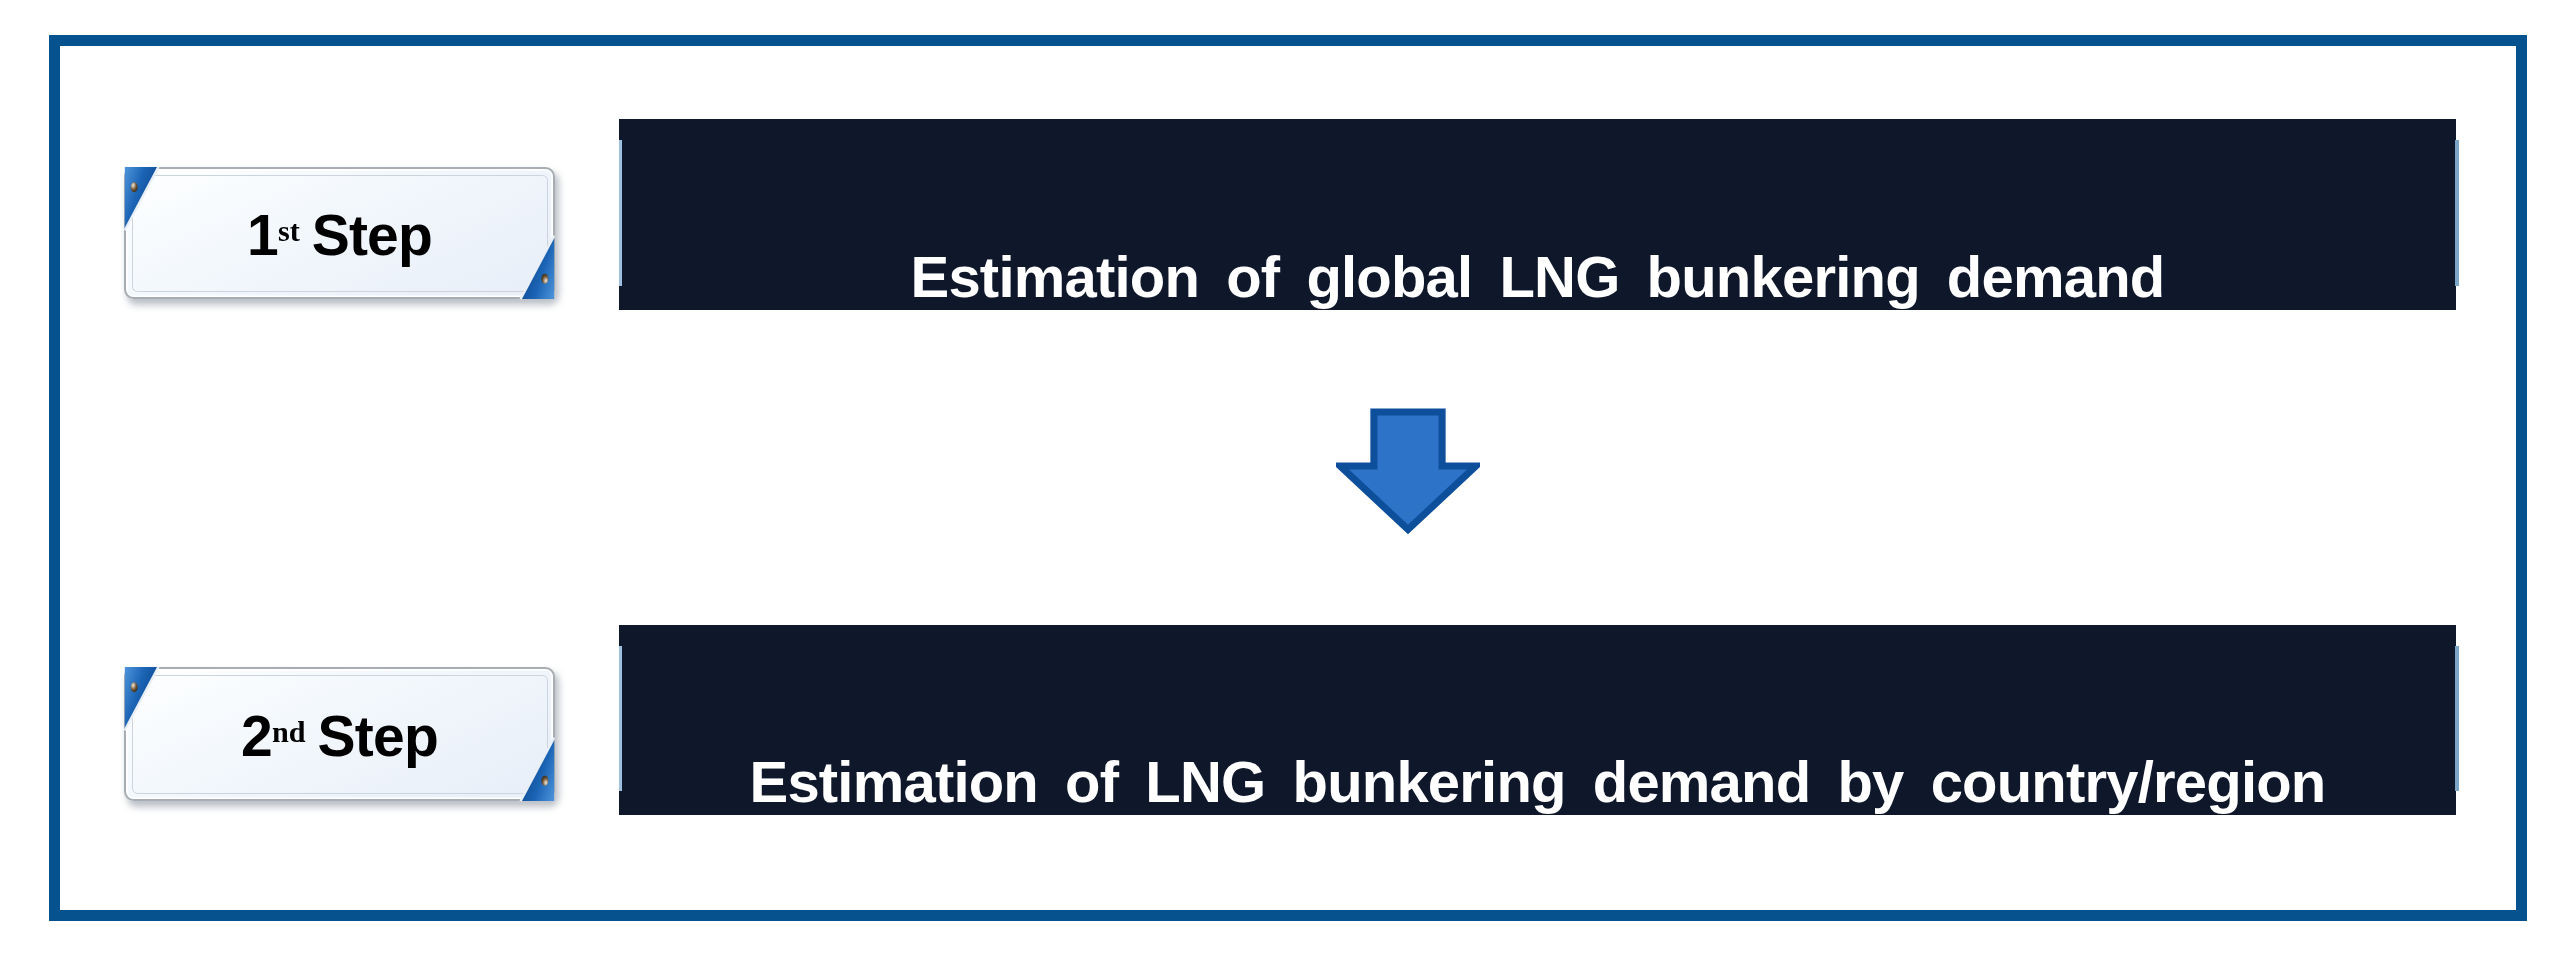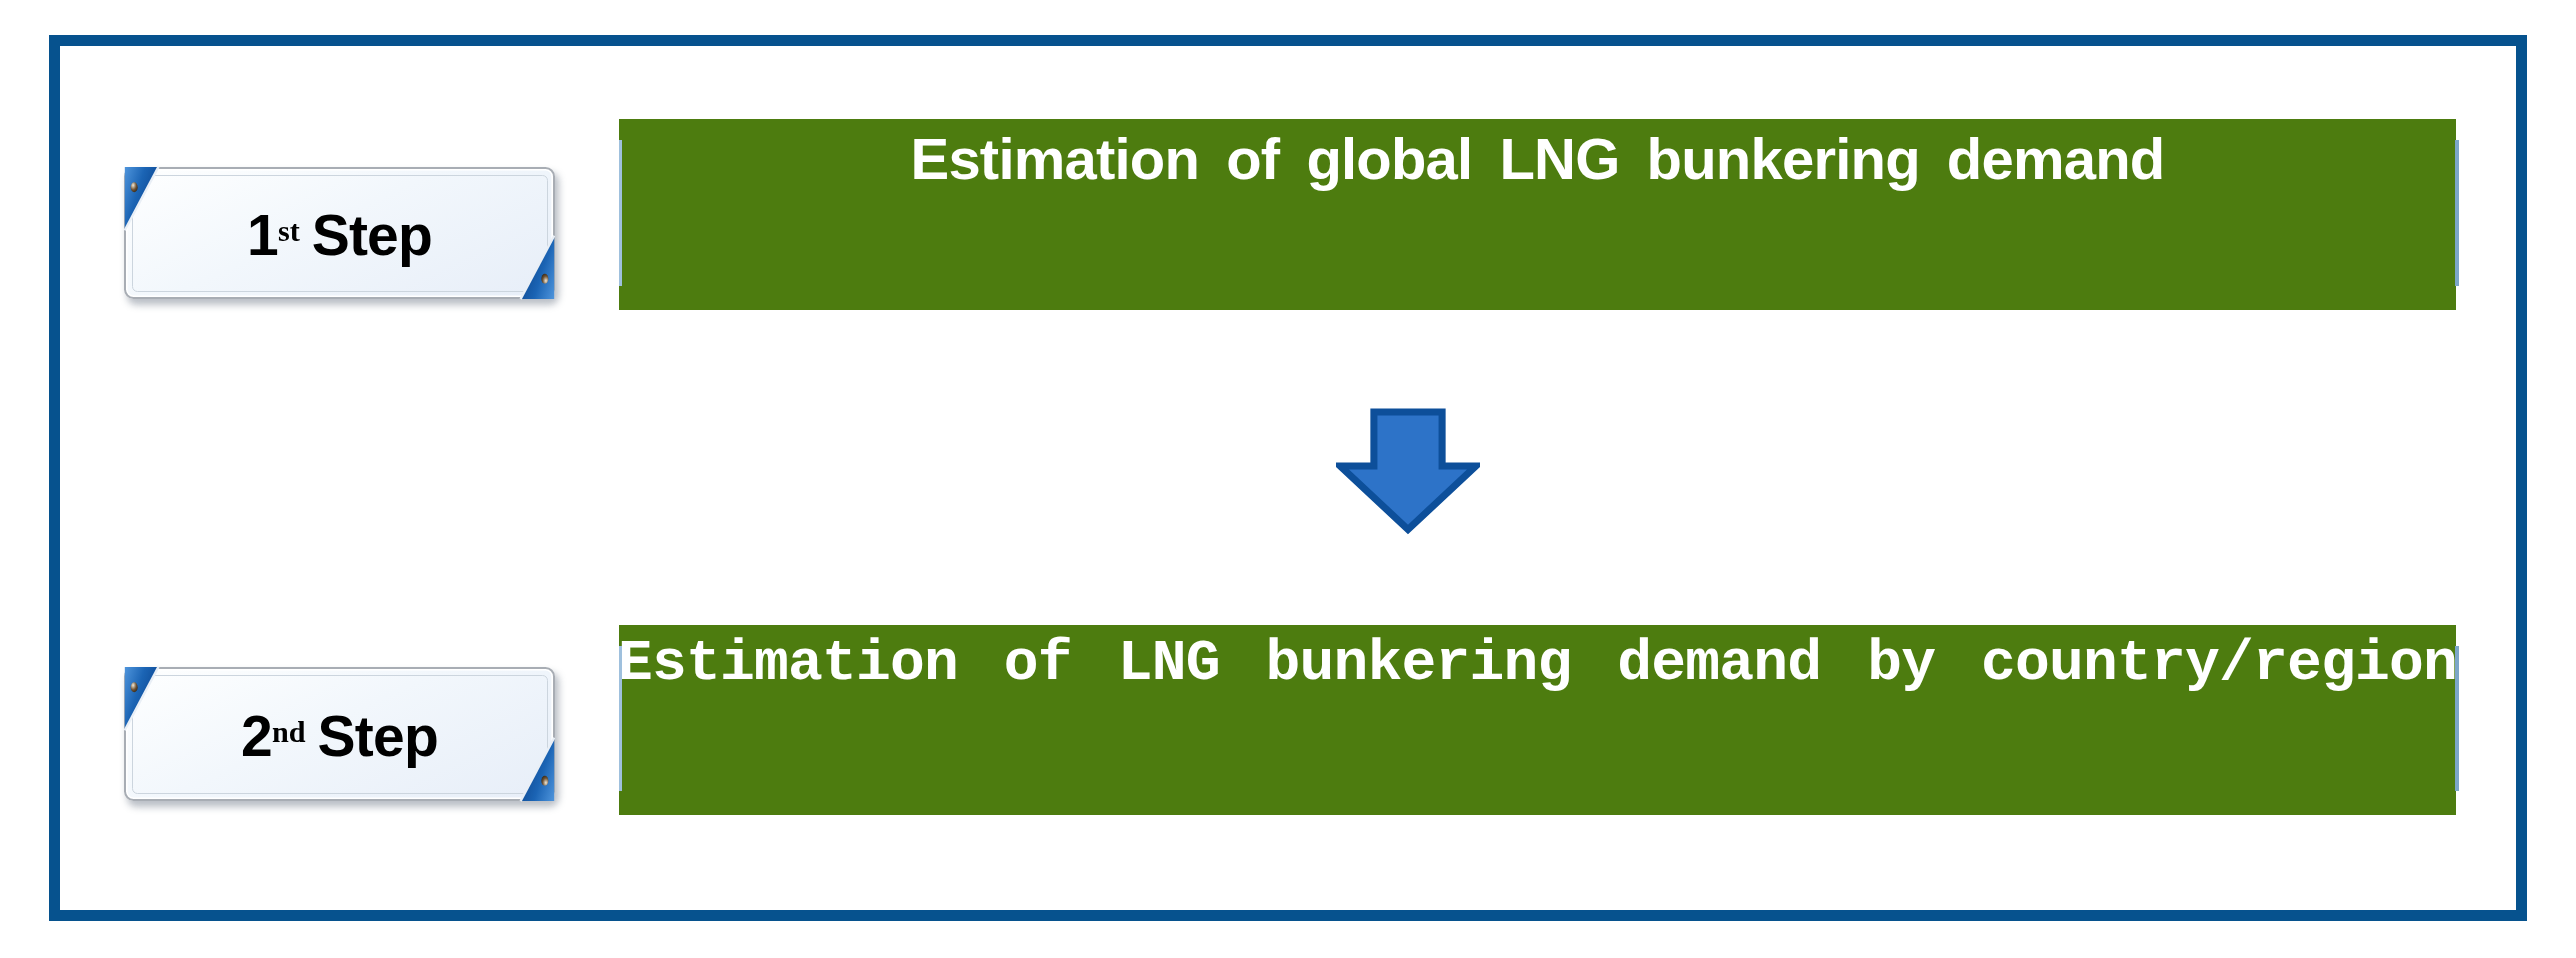"Estimation of global LNG bunkering" .banner { align-items: flex-start -> flex-end; background: #4d7c0f -> #0f172a }
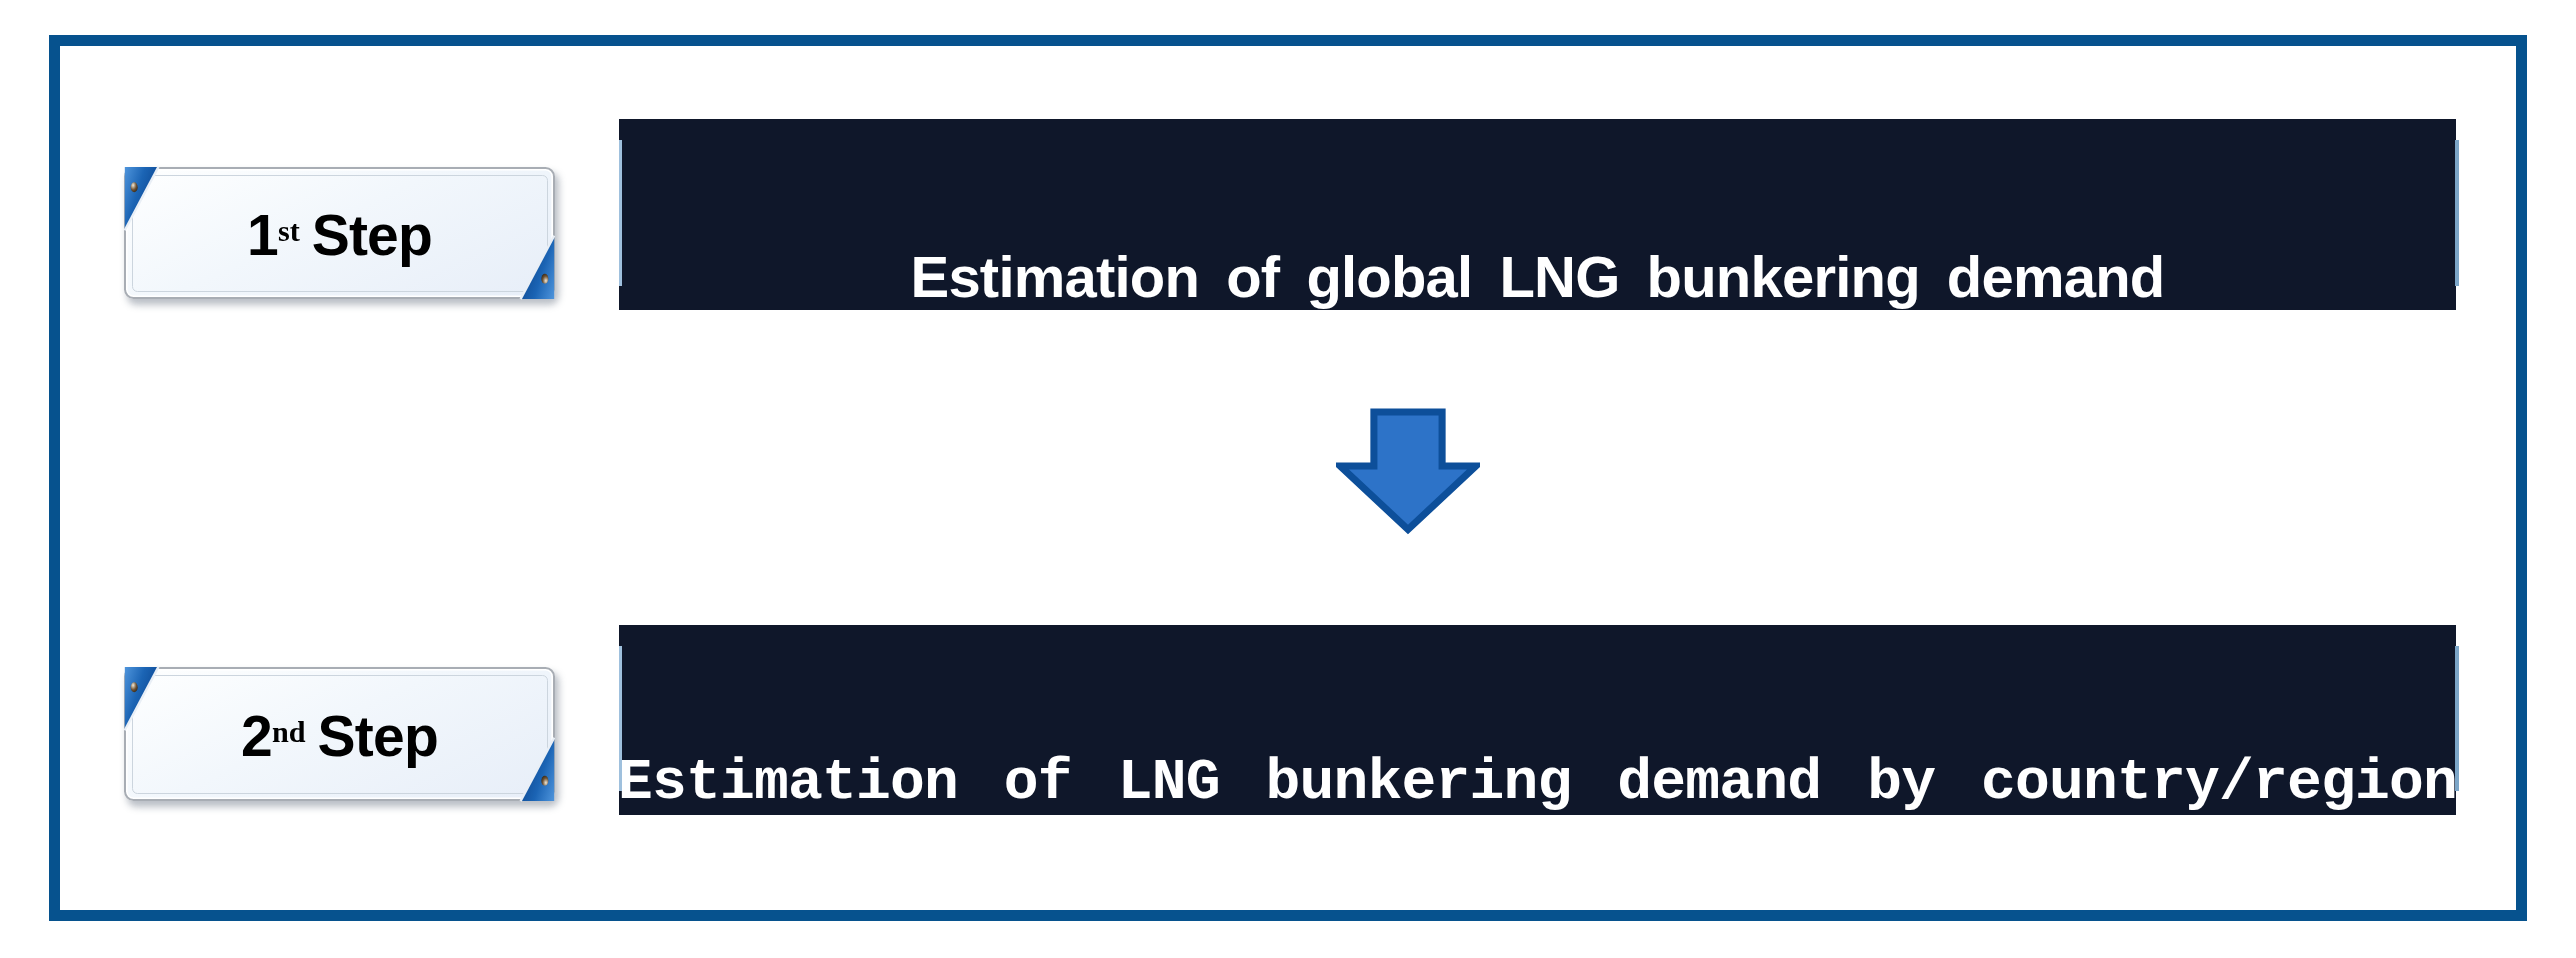"Estimation of LNG bunkering demand" div.banner { font-family: Liberation Mono, monospace -> none }
